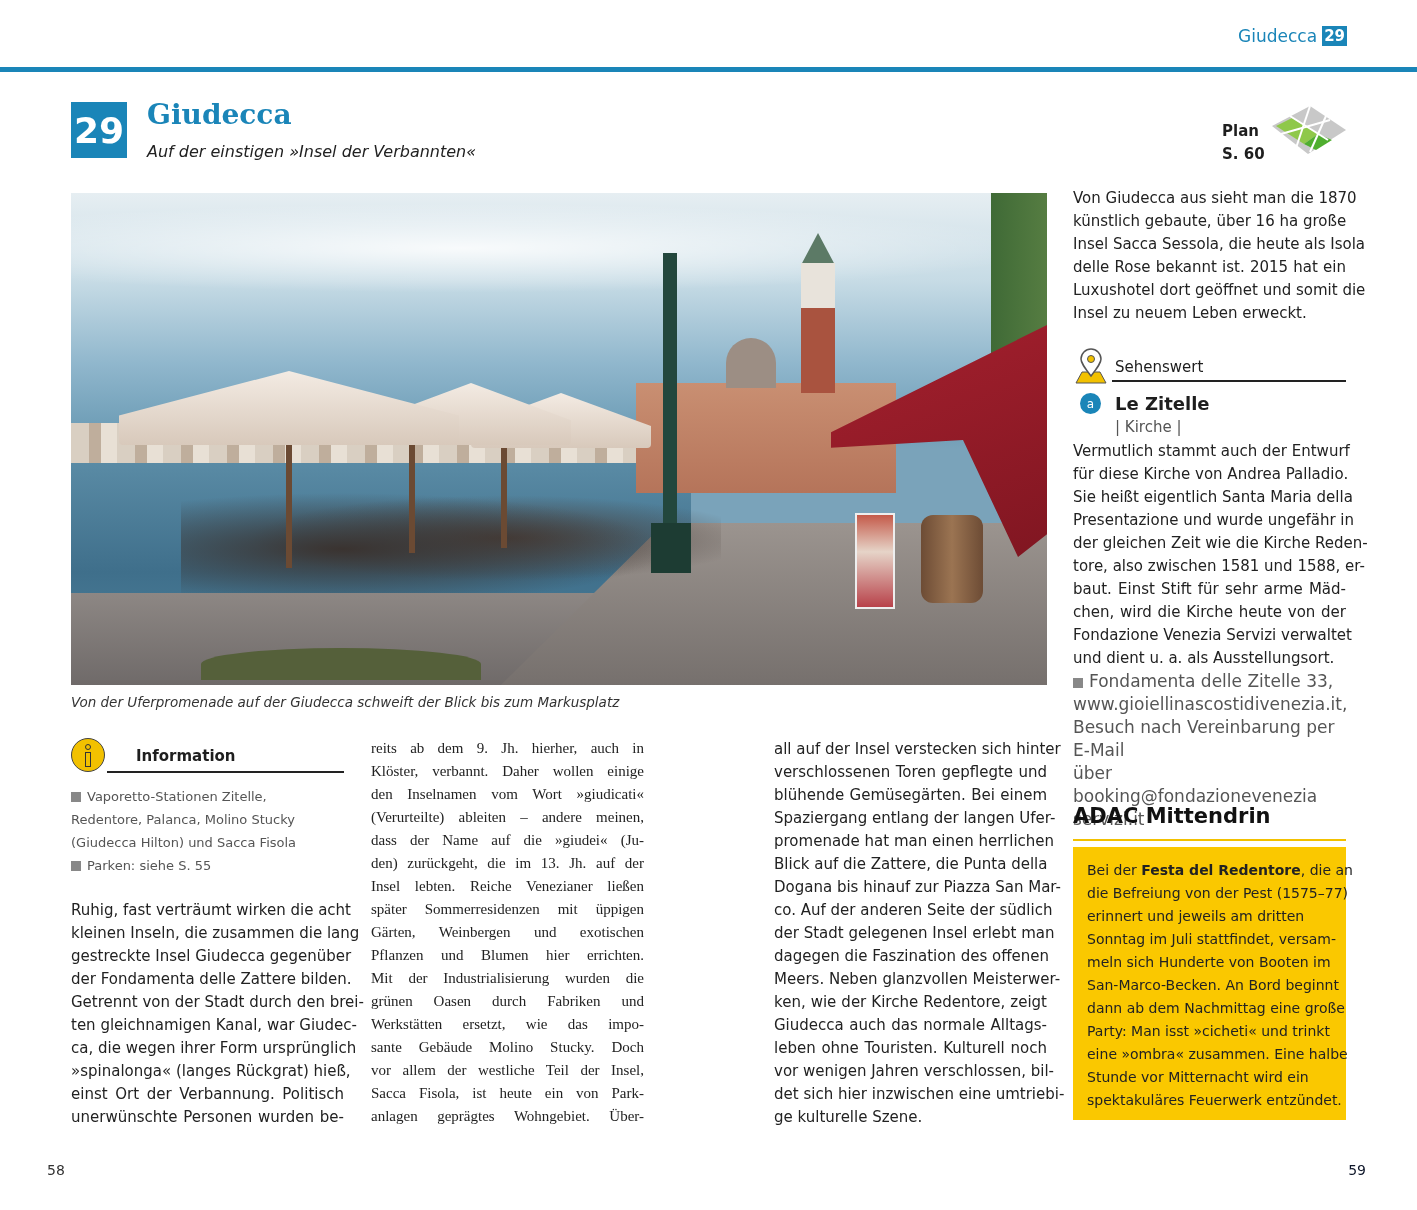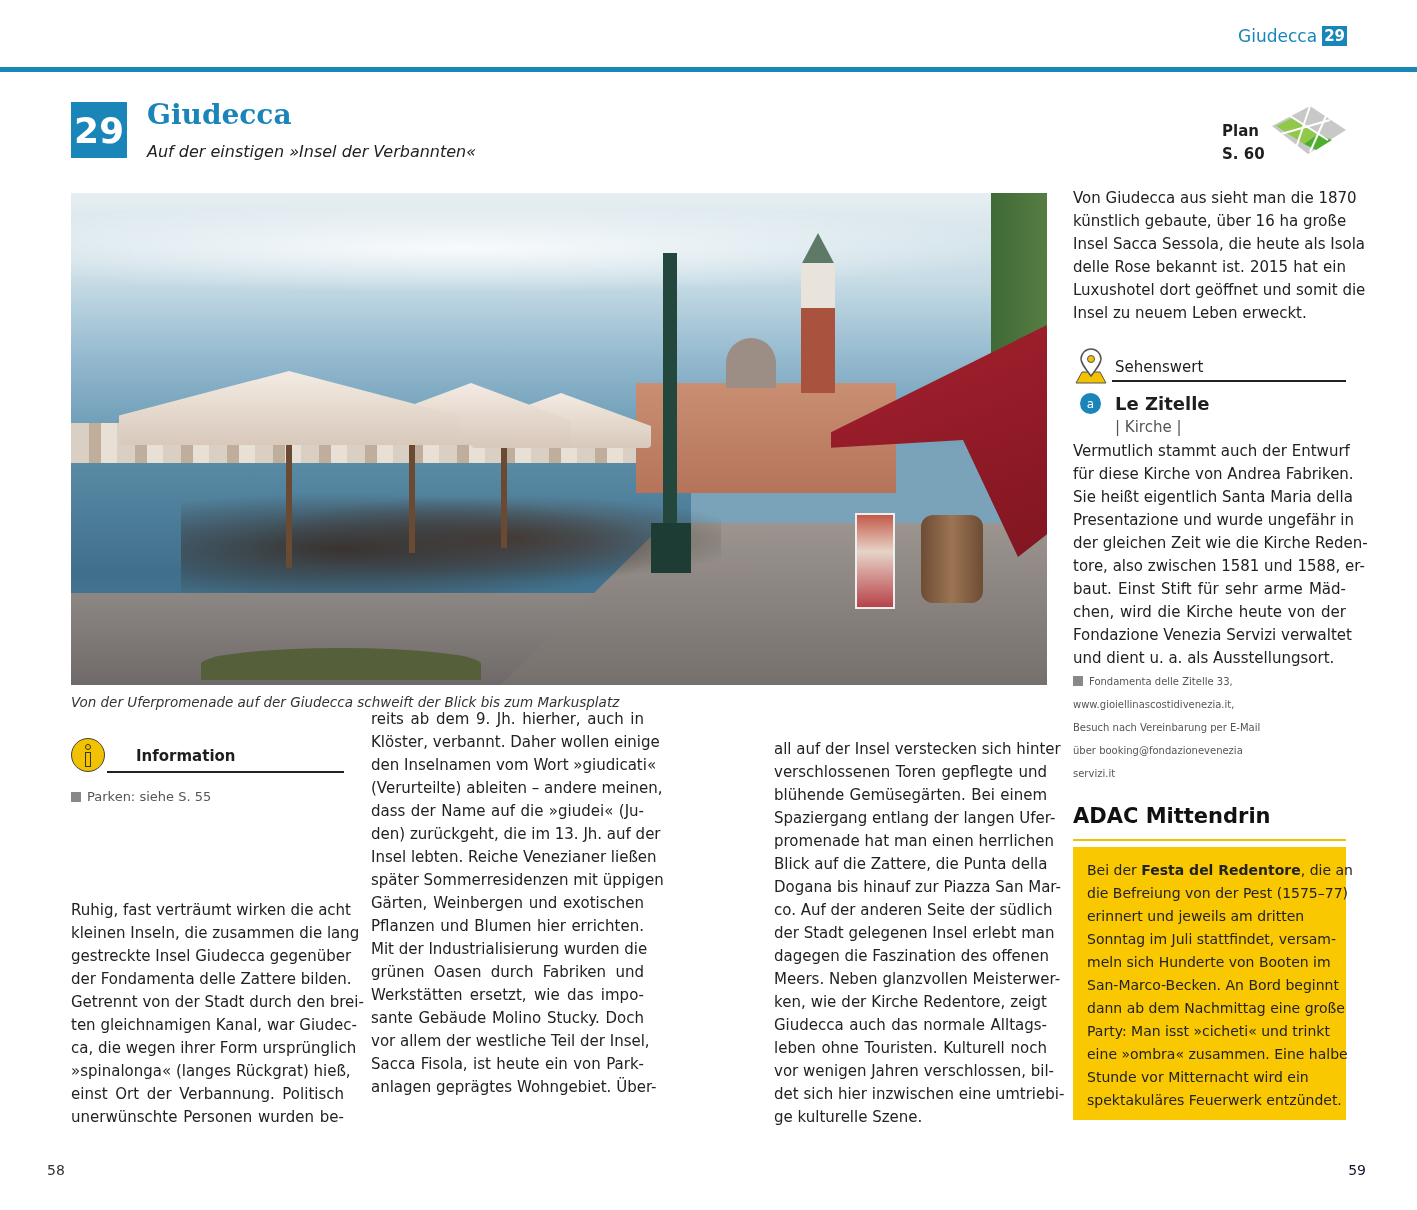"für diese Kirche von Andrea" span.line { text: Fabriken -> Palladio }
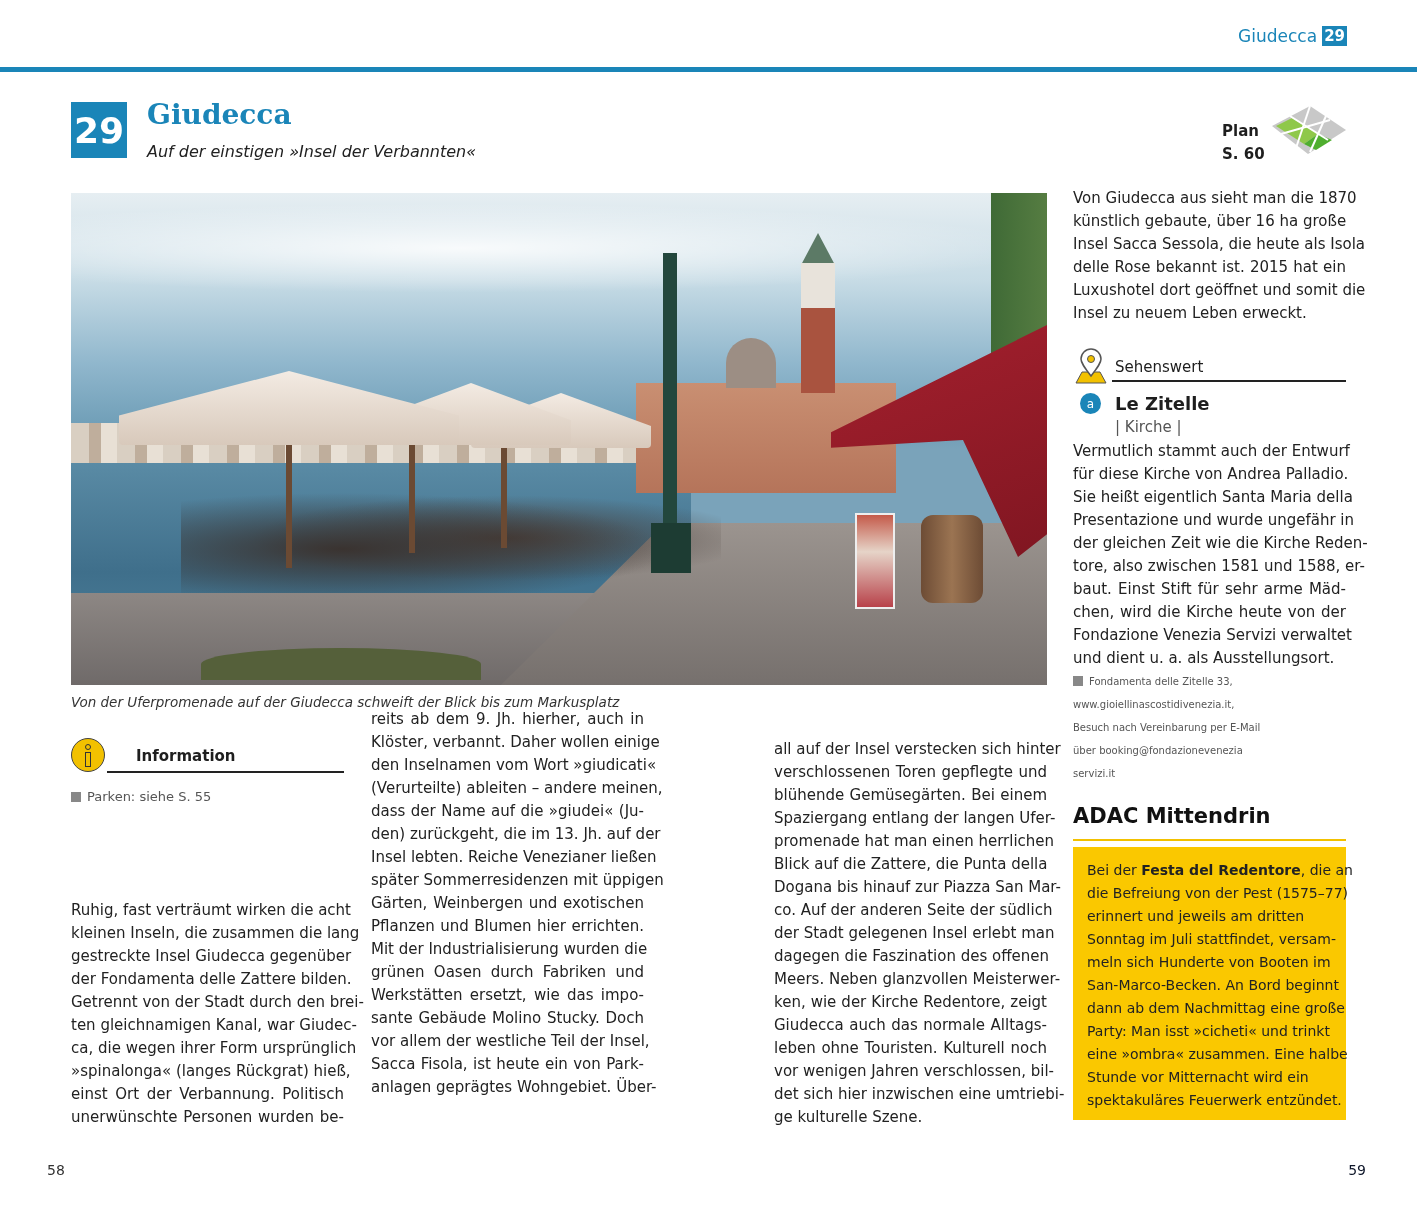"Fondamenta delle Zitelle 33," .poi-addr { font-size: 10px -> 17px }
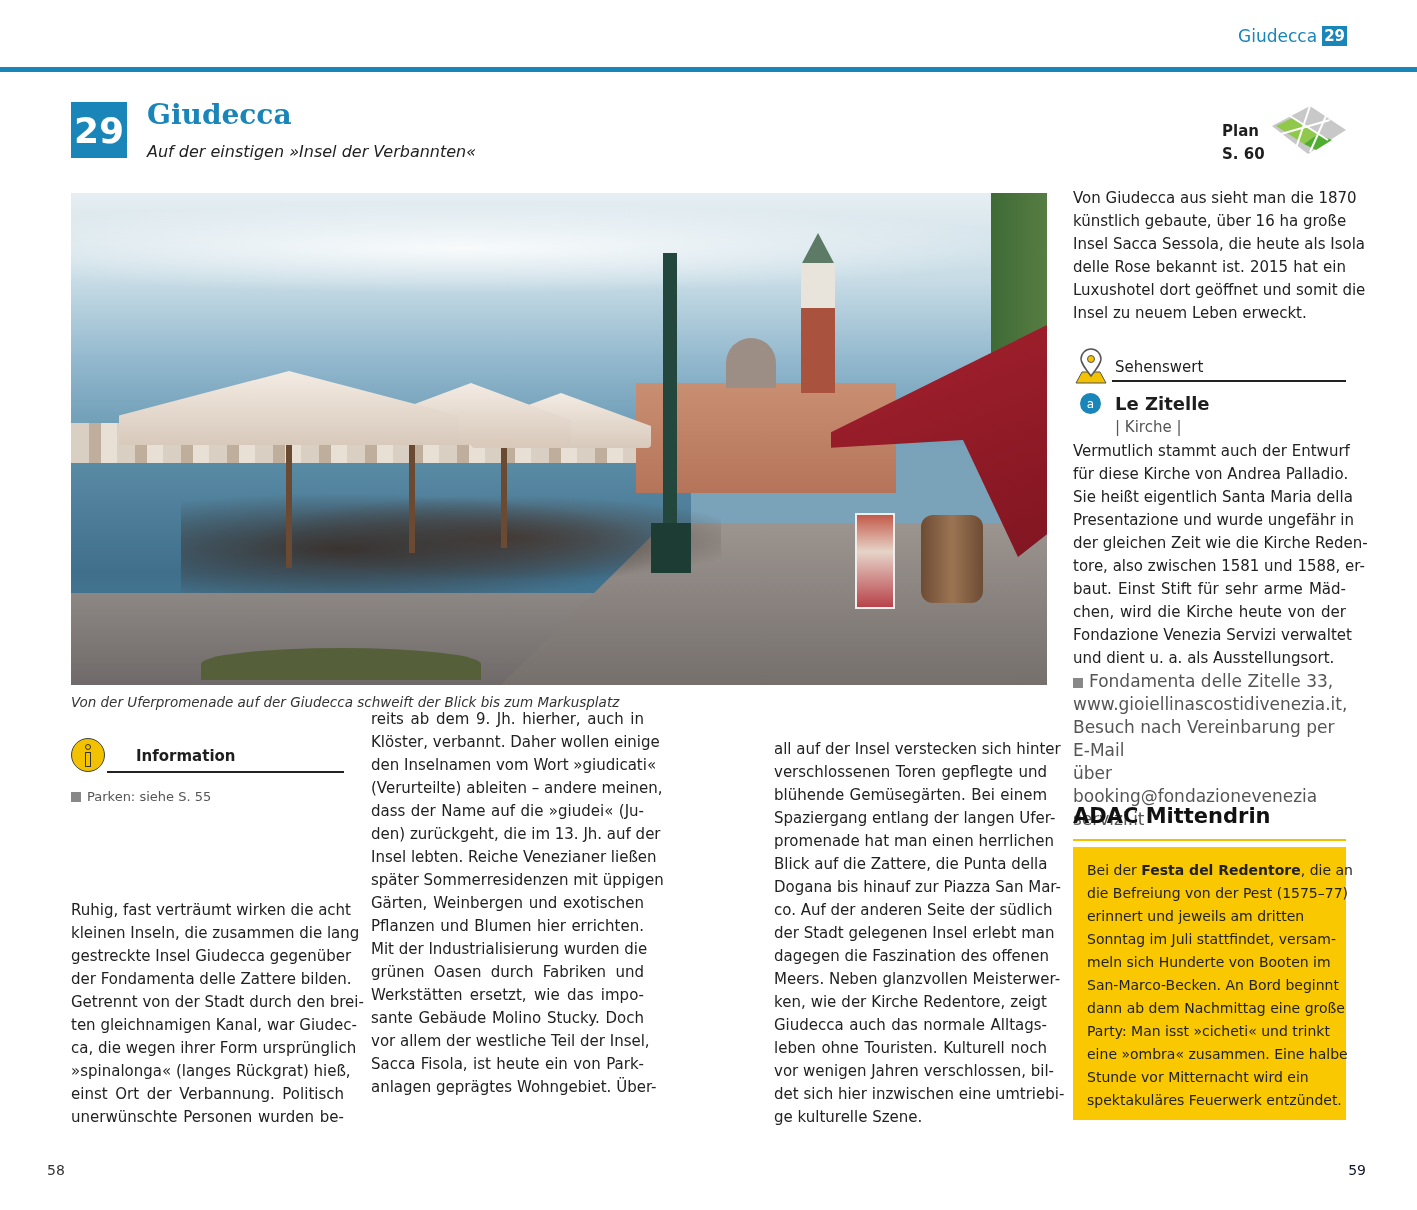"reits ab dem 9. Jh." .col2 { font-family: none -> Liberation Serif, serif; top: 708px -> 737px }
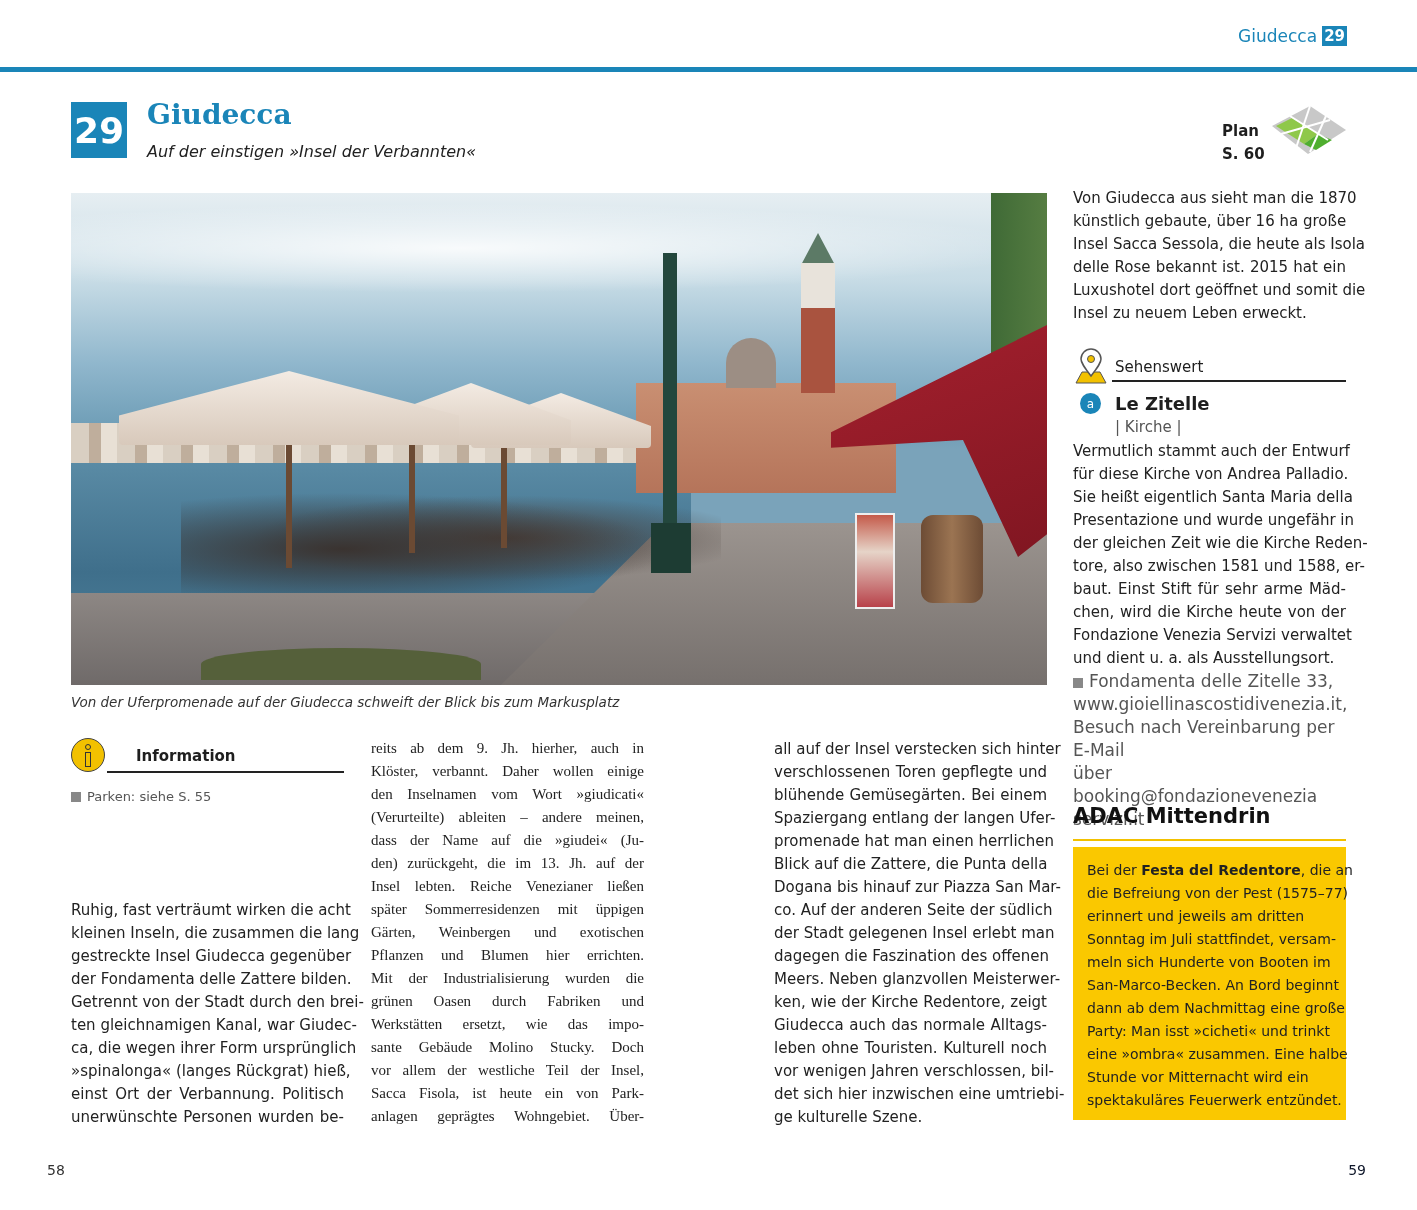"Vaporetto-Stationen Zitelle," div { html: none -> <div> <span></span><span>Vaporetto-Stationen Zitelle,</span><br> <span>Redentore, Palanca, Molino Stucky</span><br> <span>(Giudecca Hilton) und Sacca Fisola</span> </div> }
